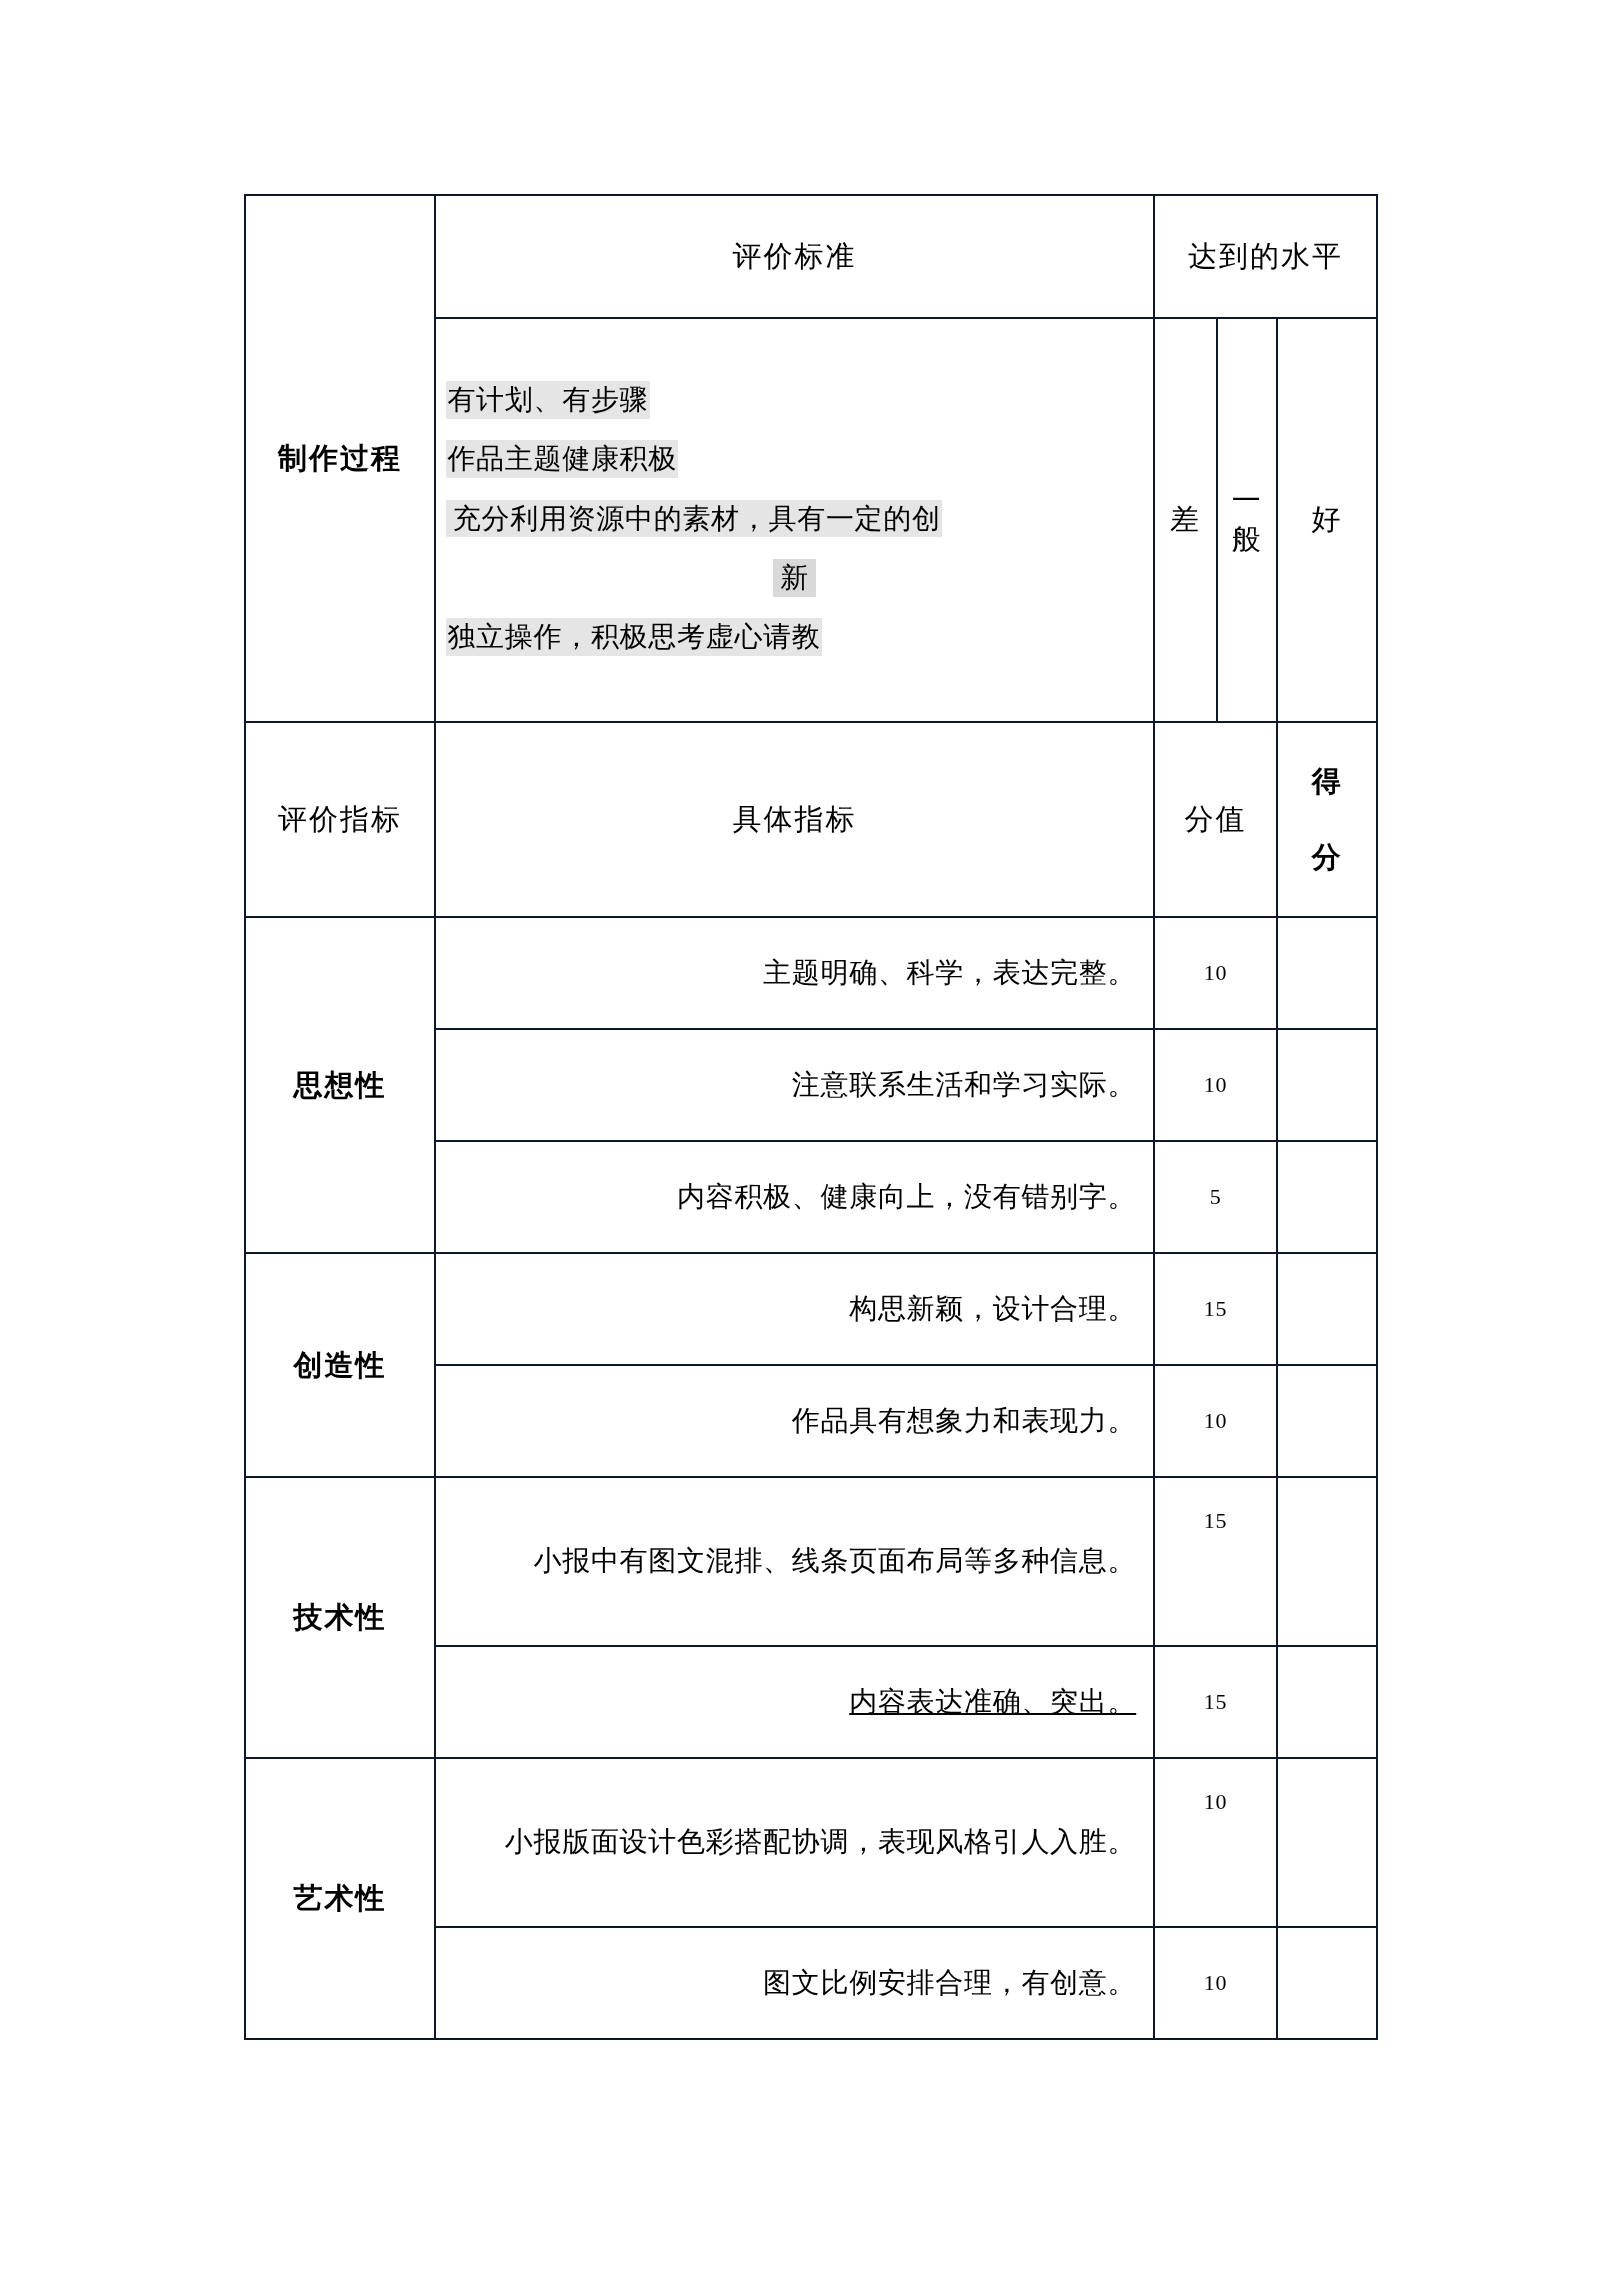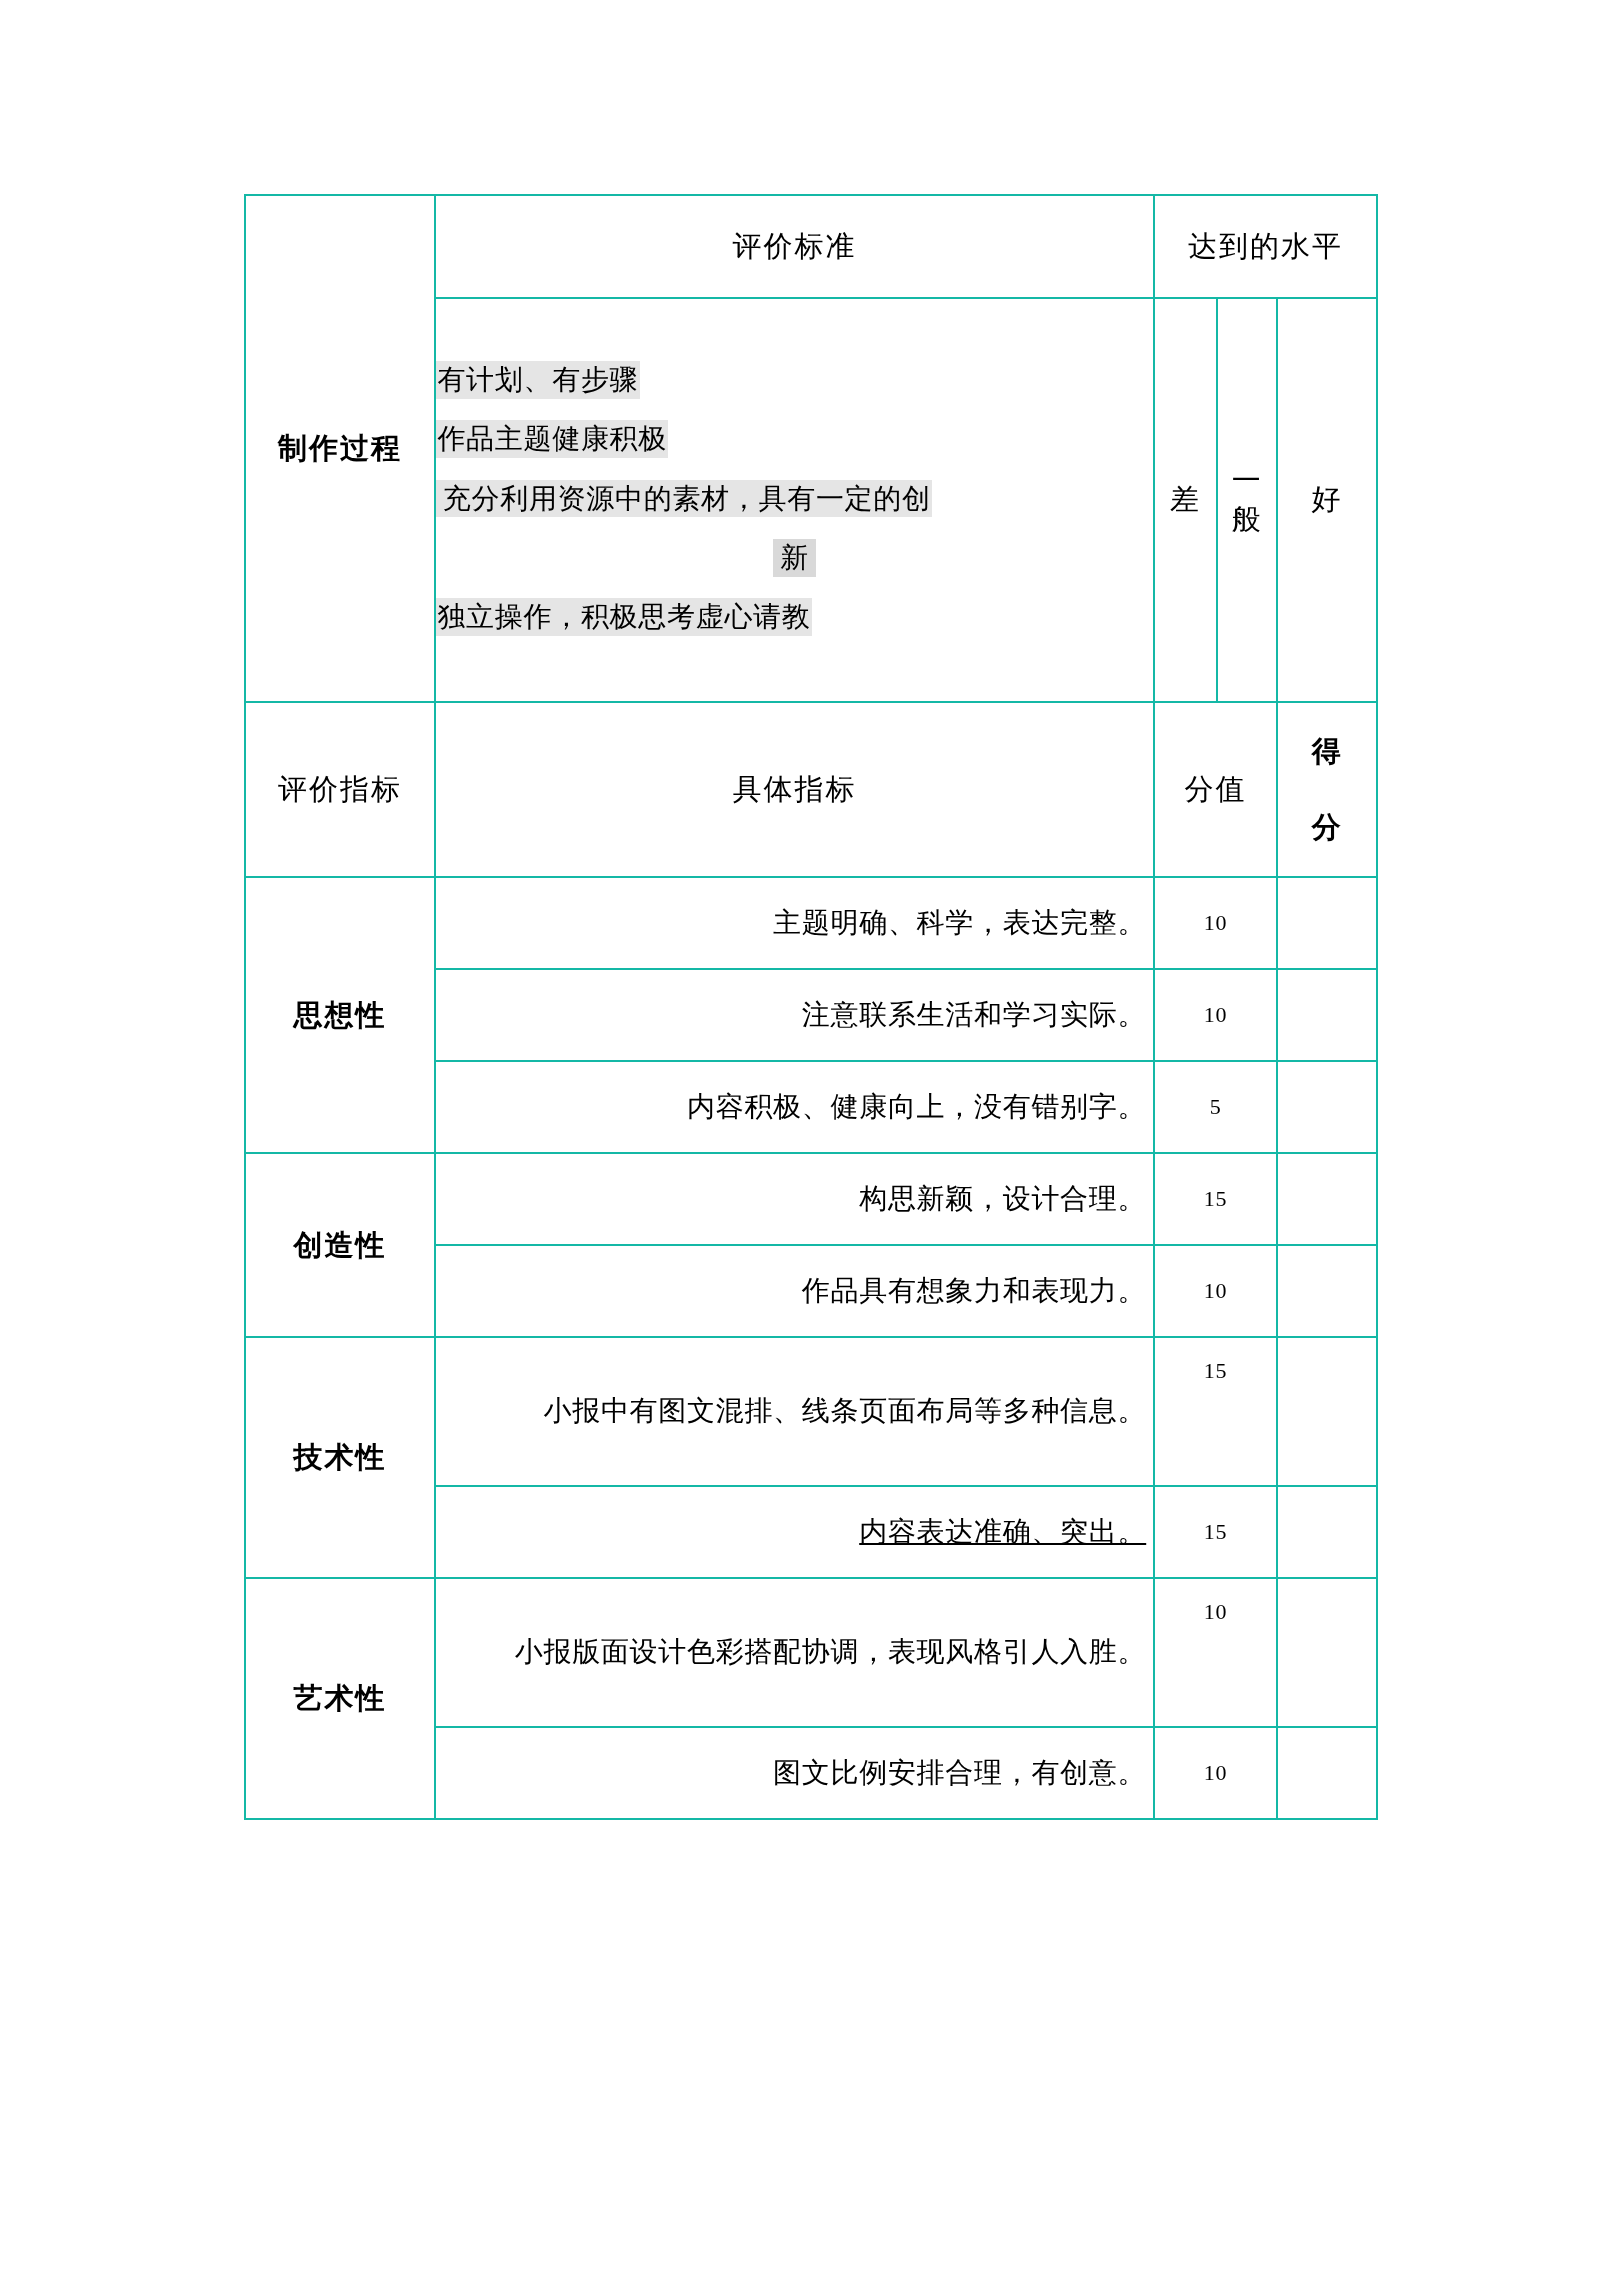"评价标准" .rubric-table td { border: 2px solid #14b8a6 -> 2px solid #0f172a; padding: 0 -> 10px }
